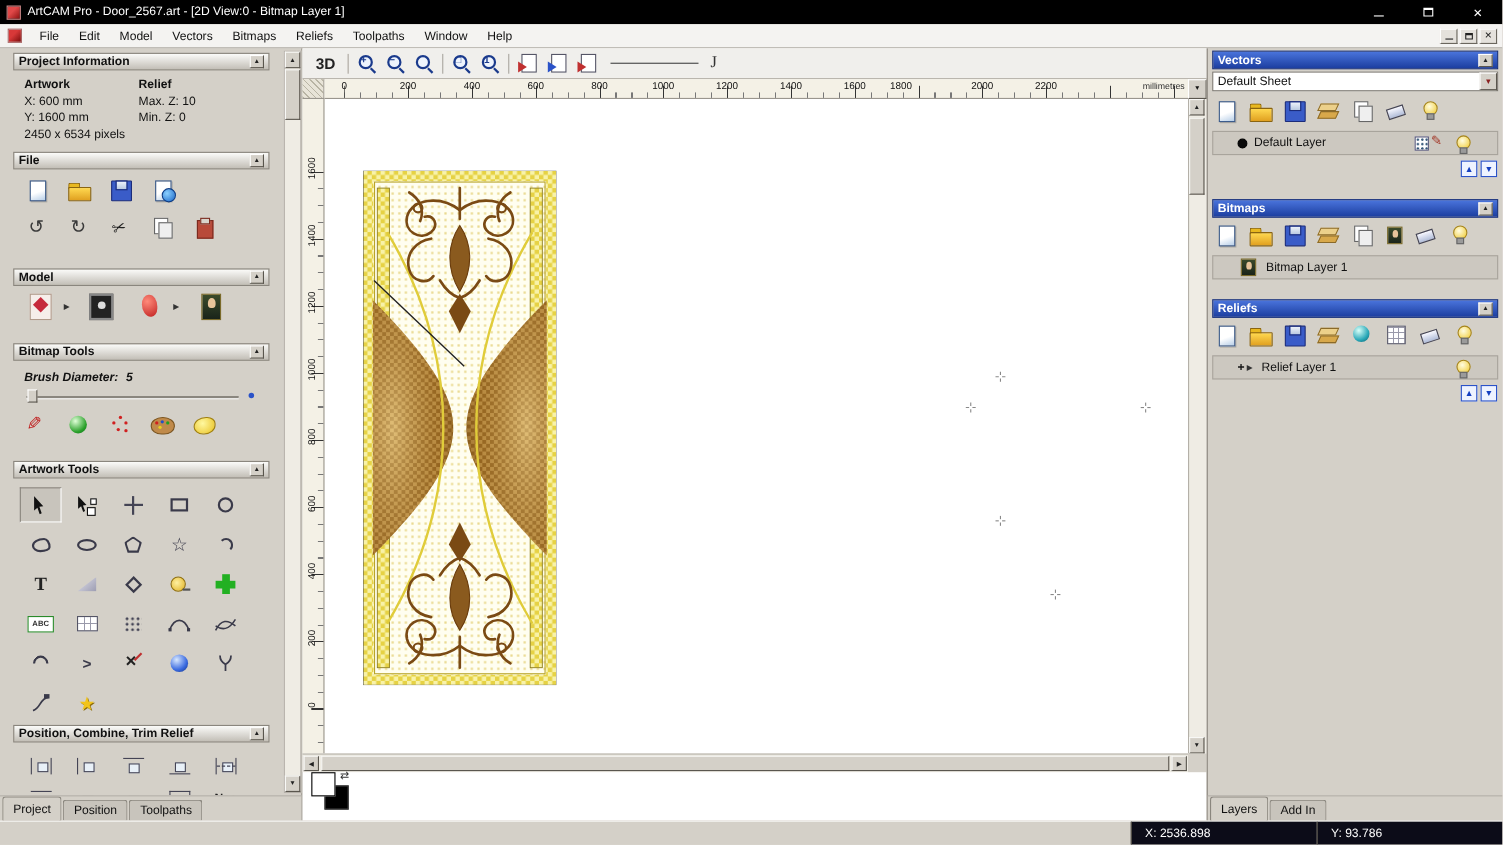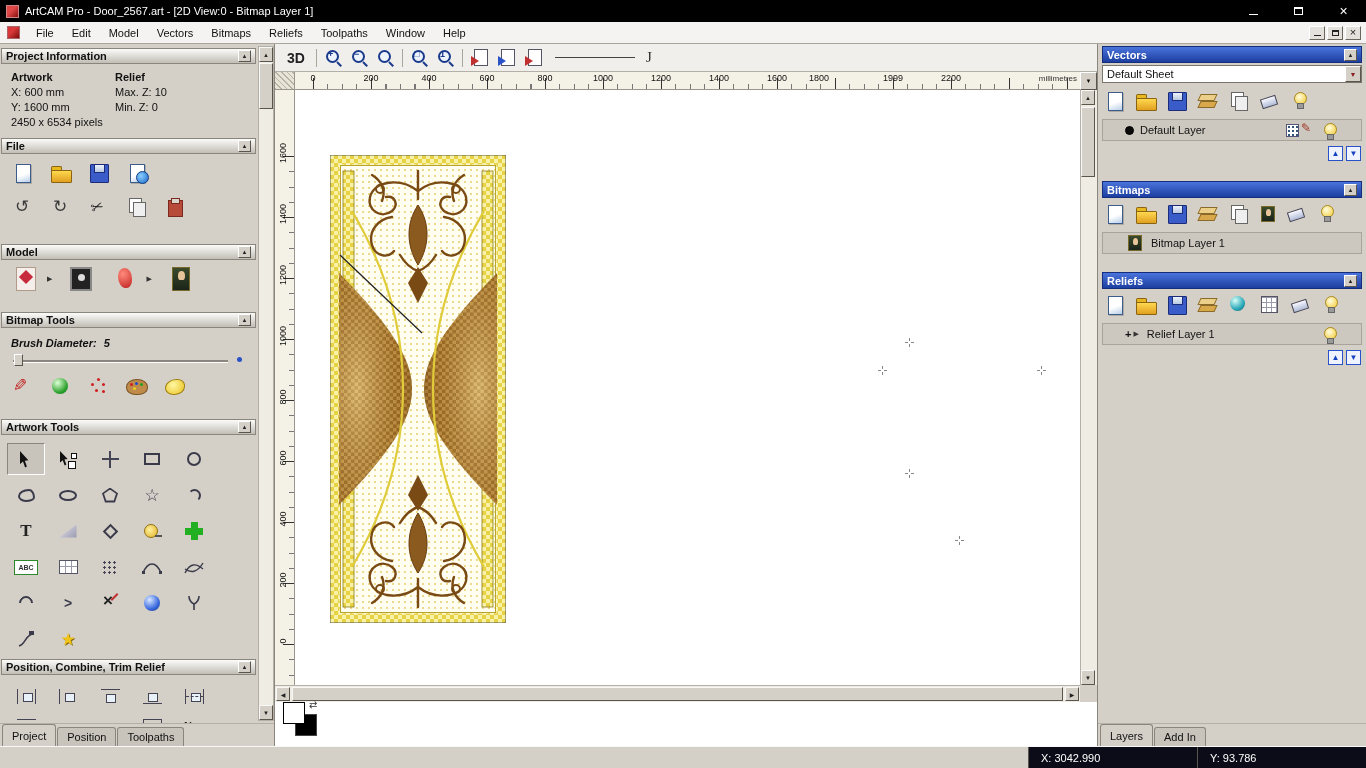"Project Information" .lp-content { padding: 2px 1px -> 2px 12px }
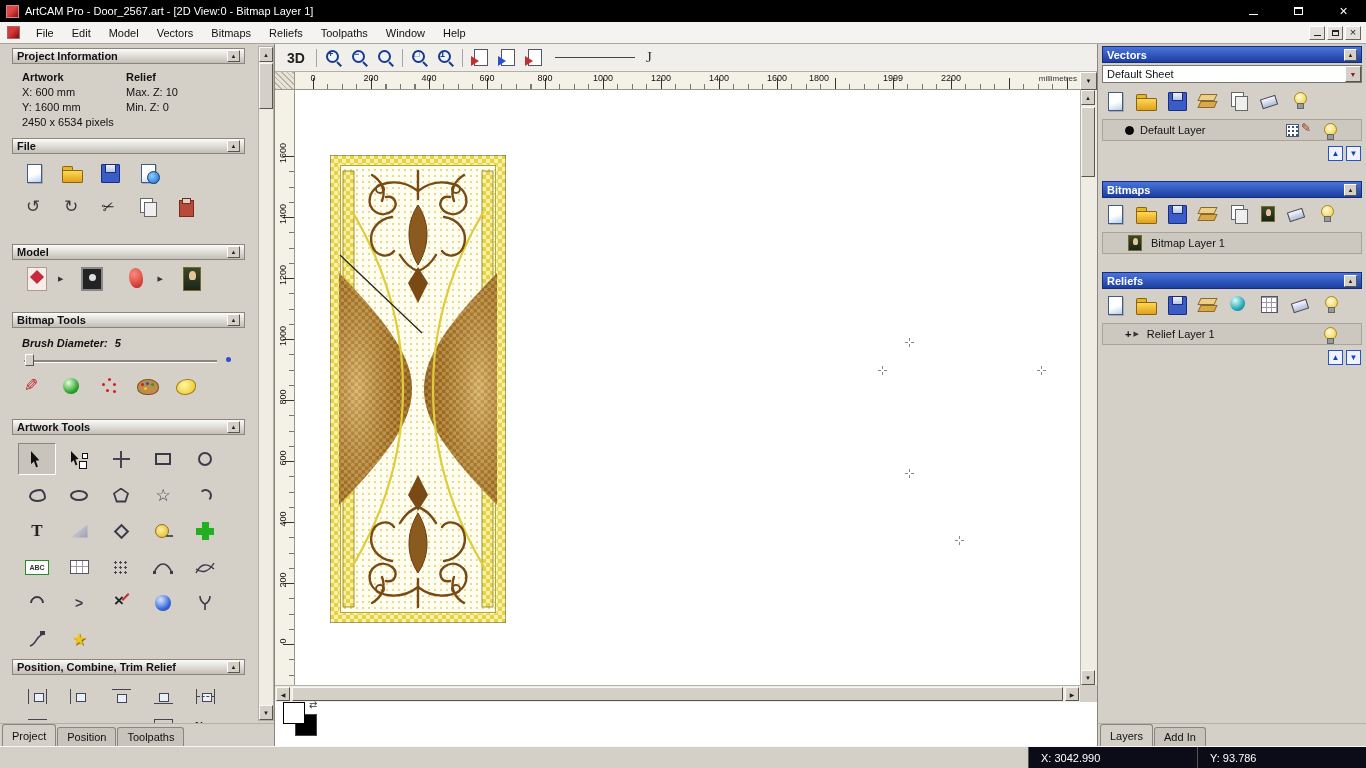"1999" span.h-lab { text: 1999 -> 2000 }
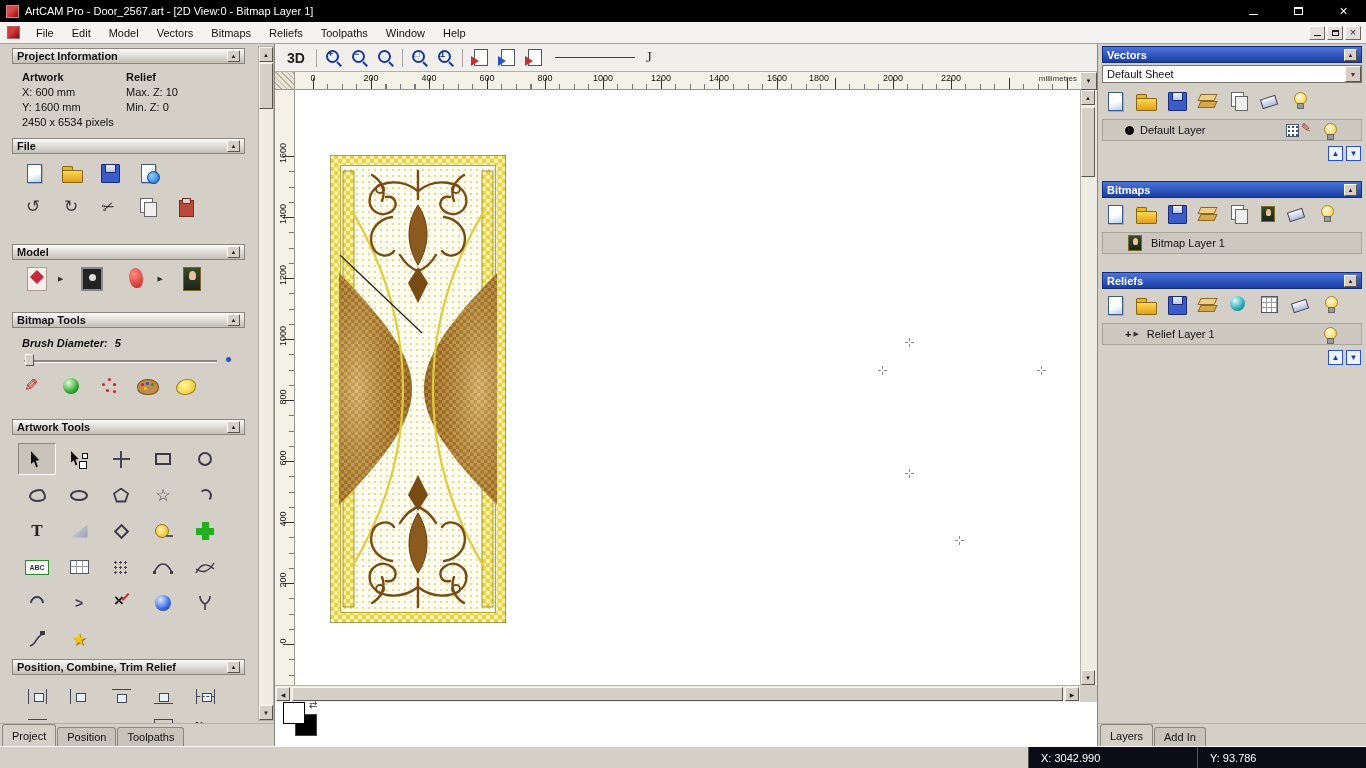"X: 3042.990" div.coord { text: 3042.990 -> 2536.898 }
